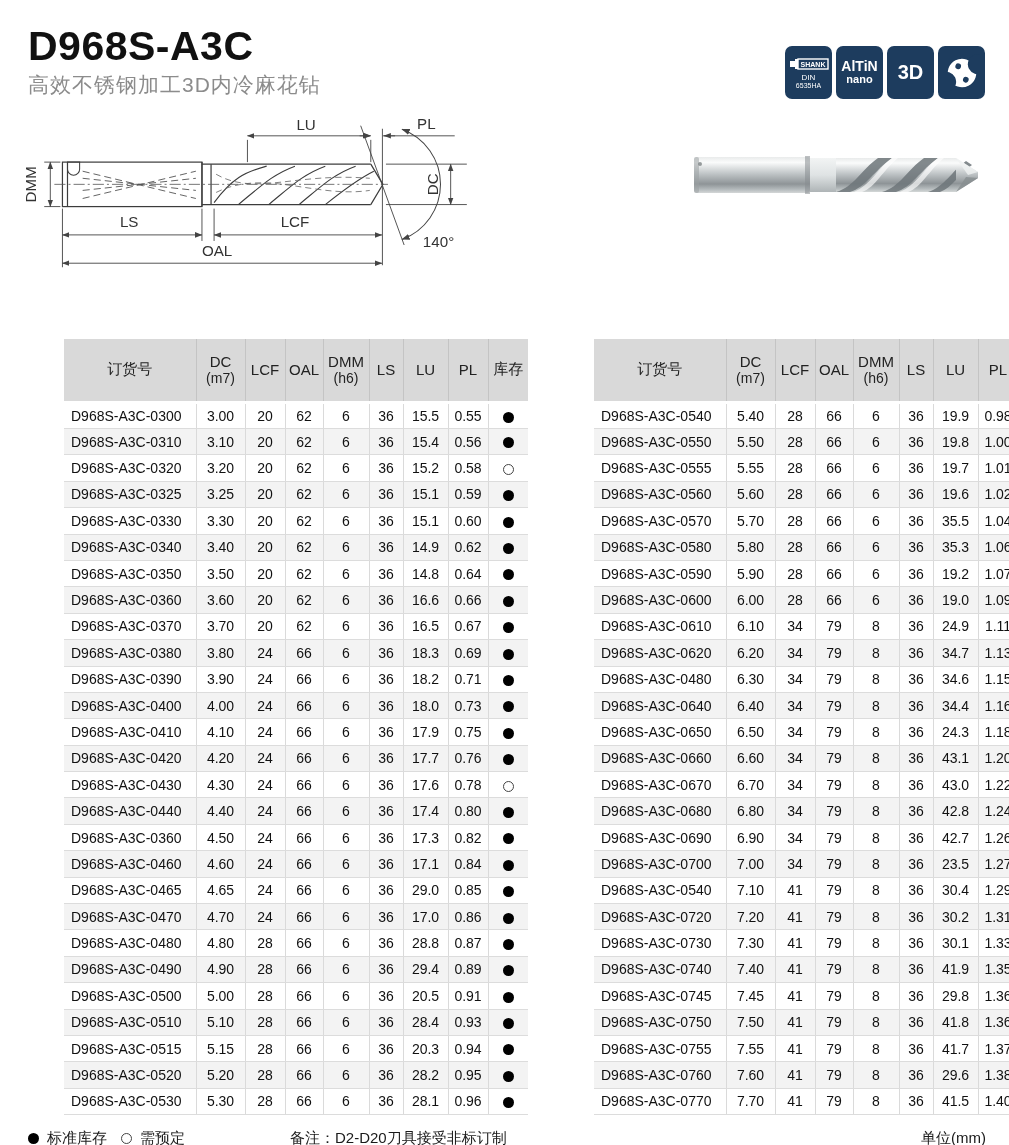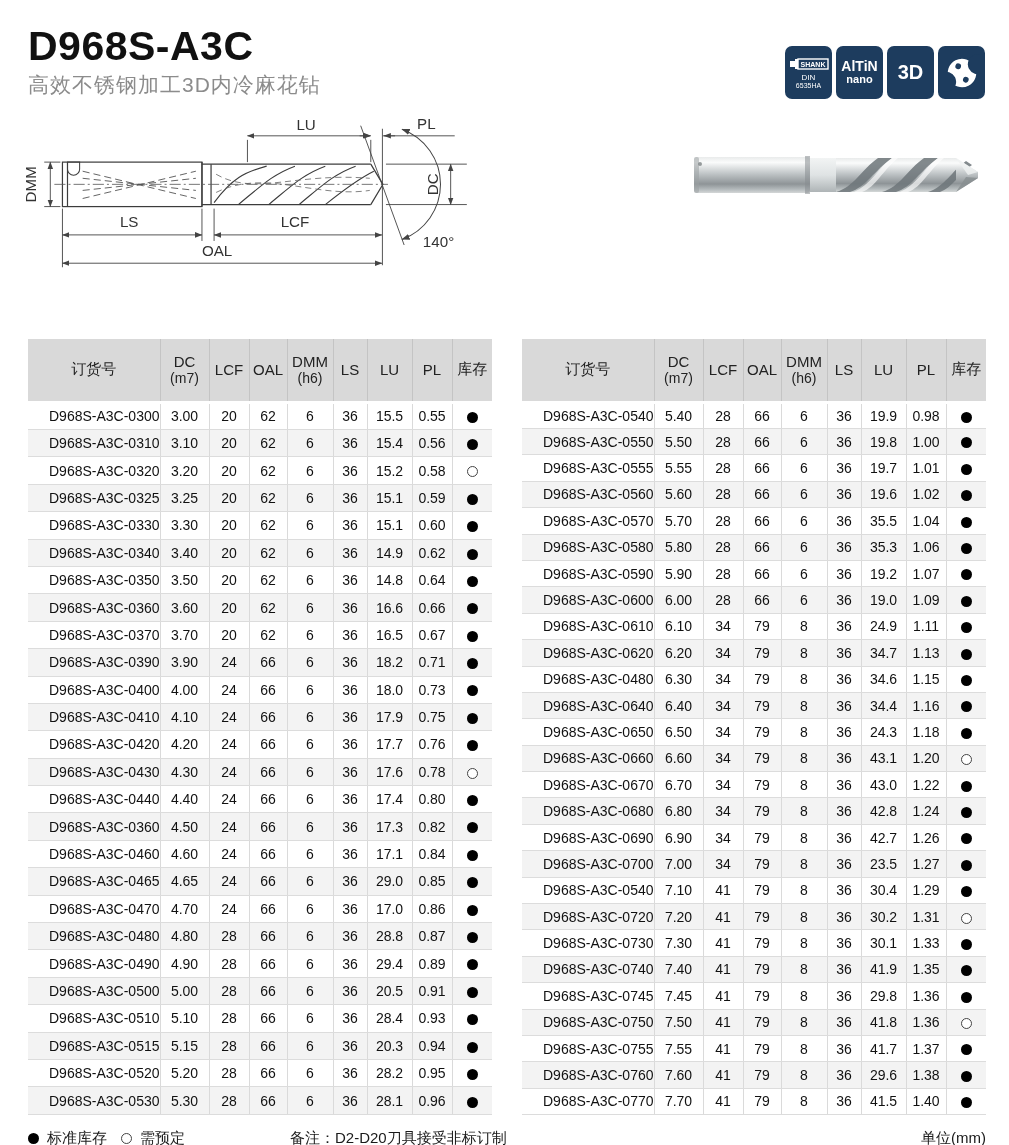"订货号" table { margin-left: none -> 36px }
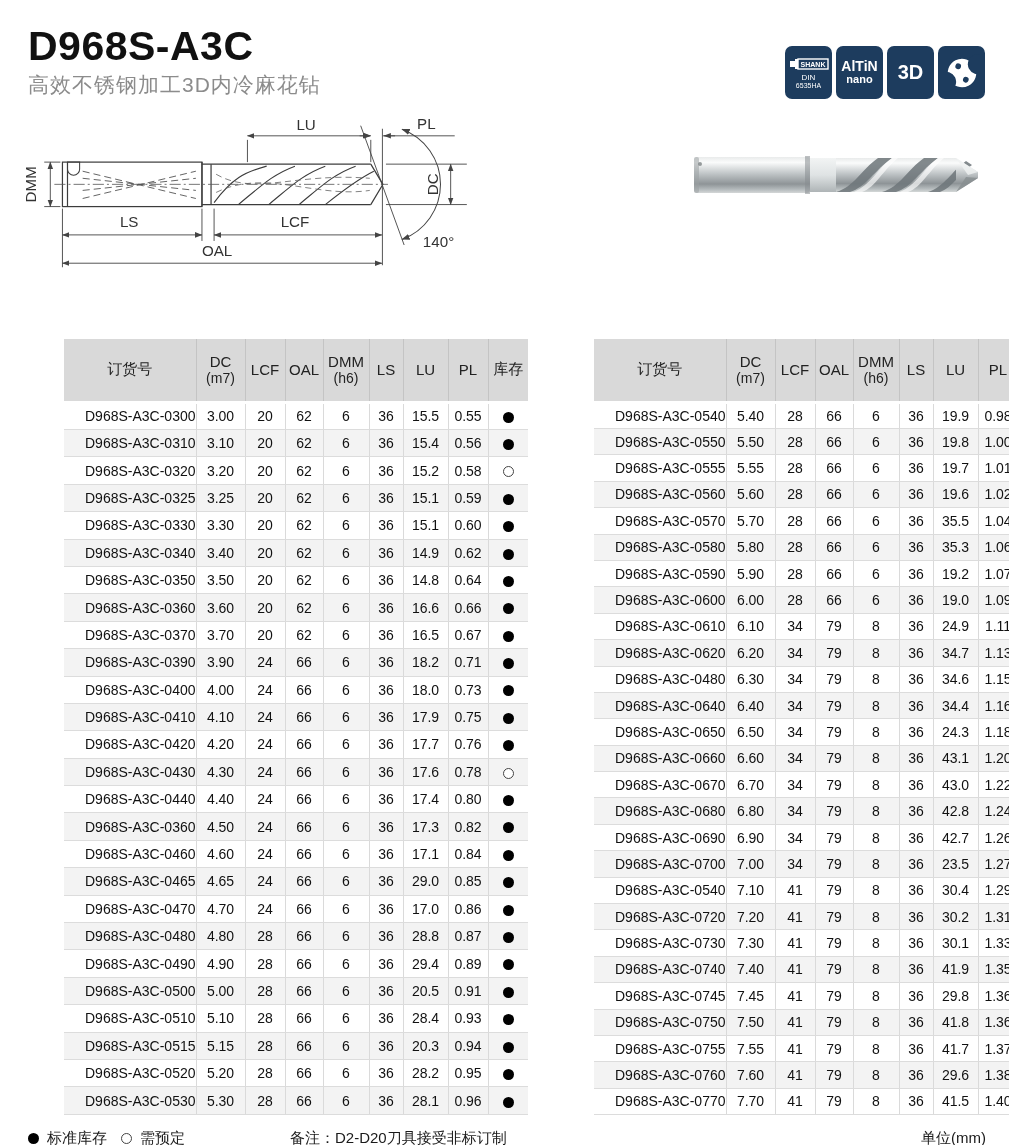"D968S-A3C-0300" tbody td.code { text-align: right -> left }
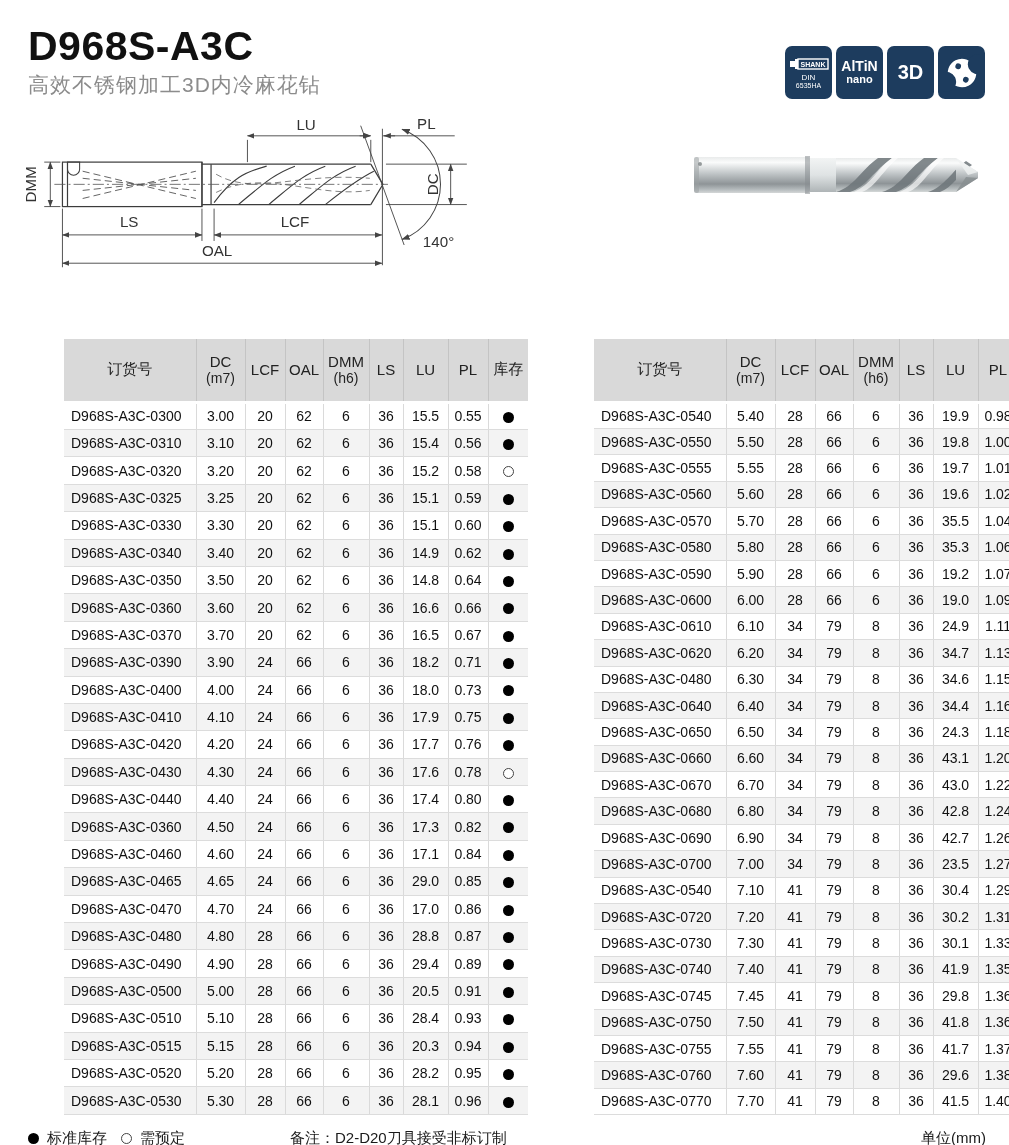"D968S-A3C-0380" tr { html: none -> <tr> <td>D968S-A3C-0380</td> <td>3.80</td> <td>24</td> <td>66</td> <td>6</td> <td>36</td> <td>18.3</td> <td>0.69</td> <td><span></span></td> </tr> }
